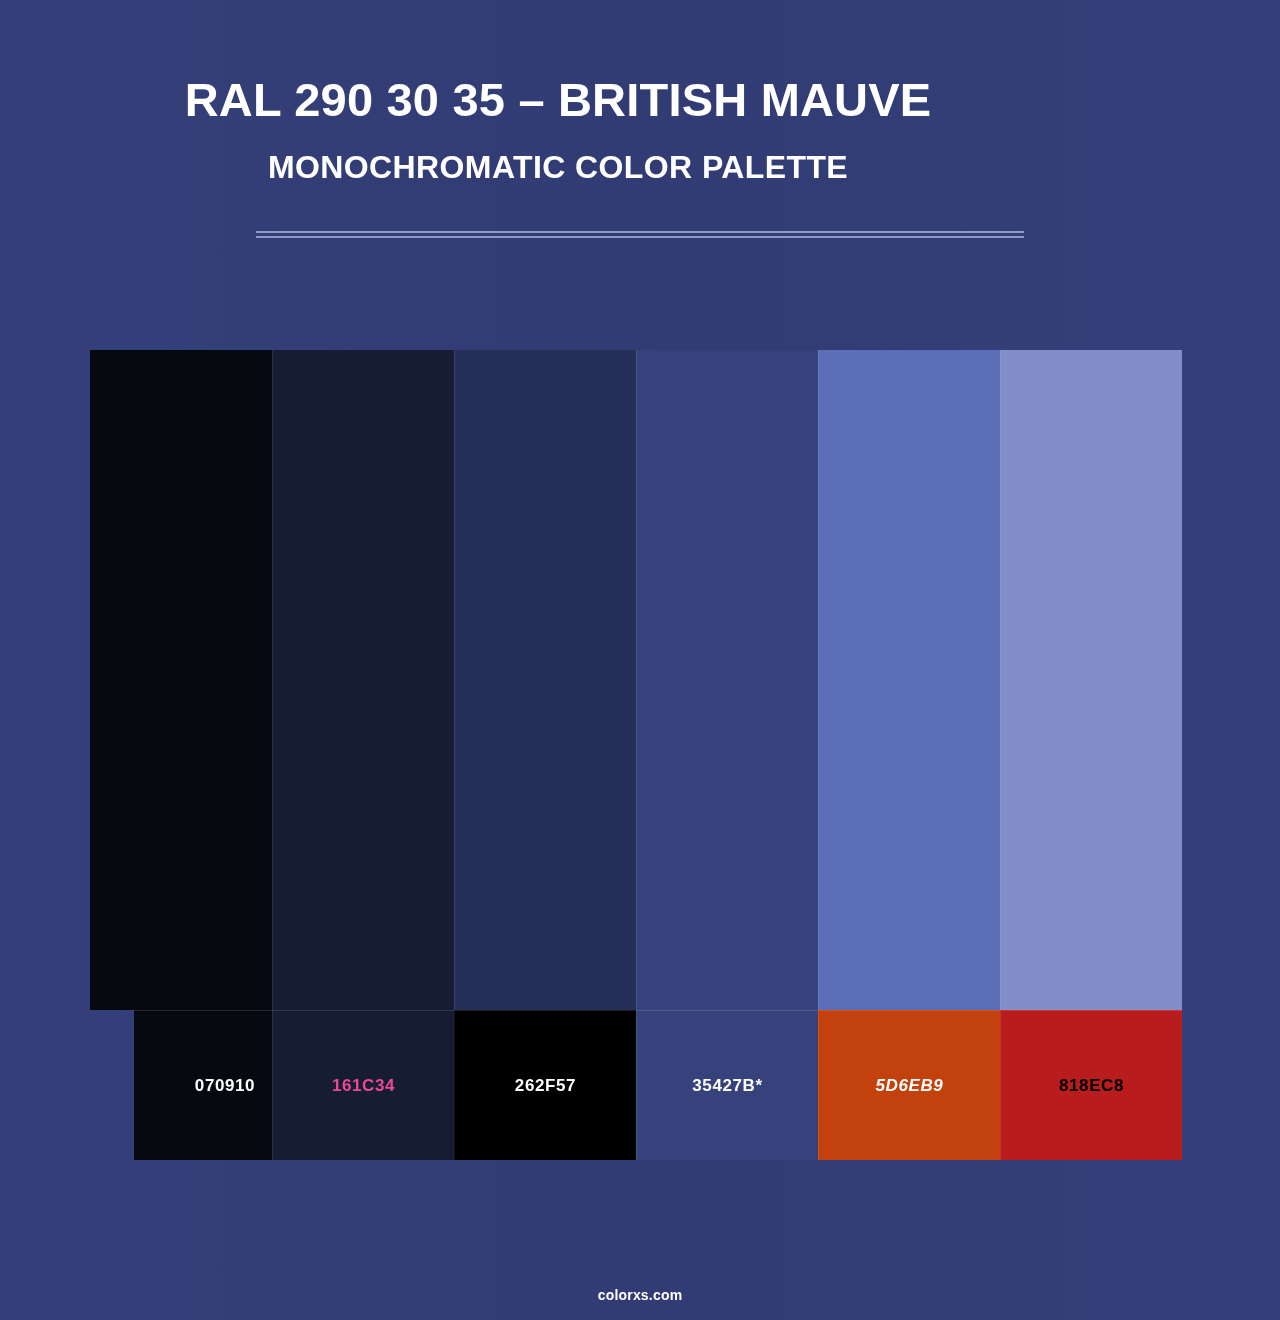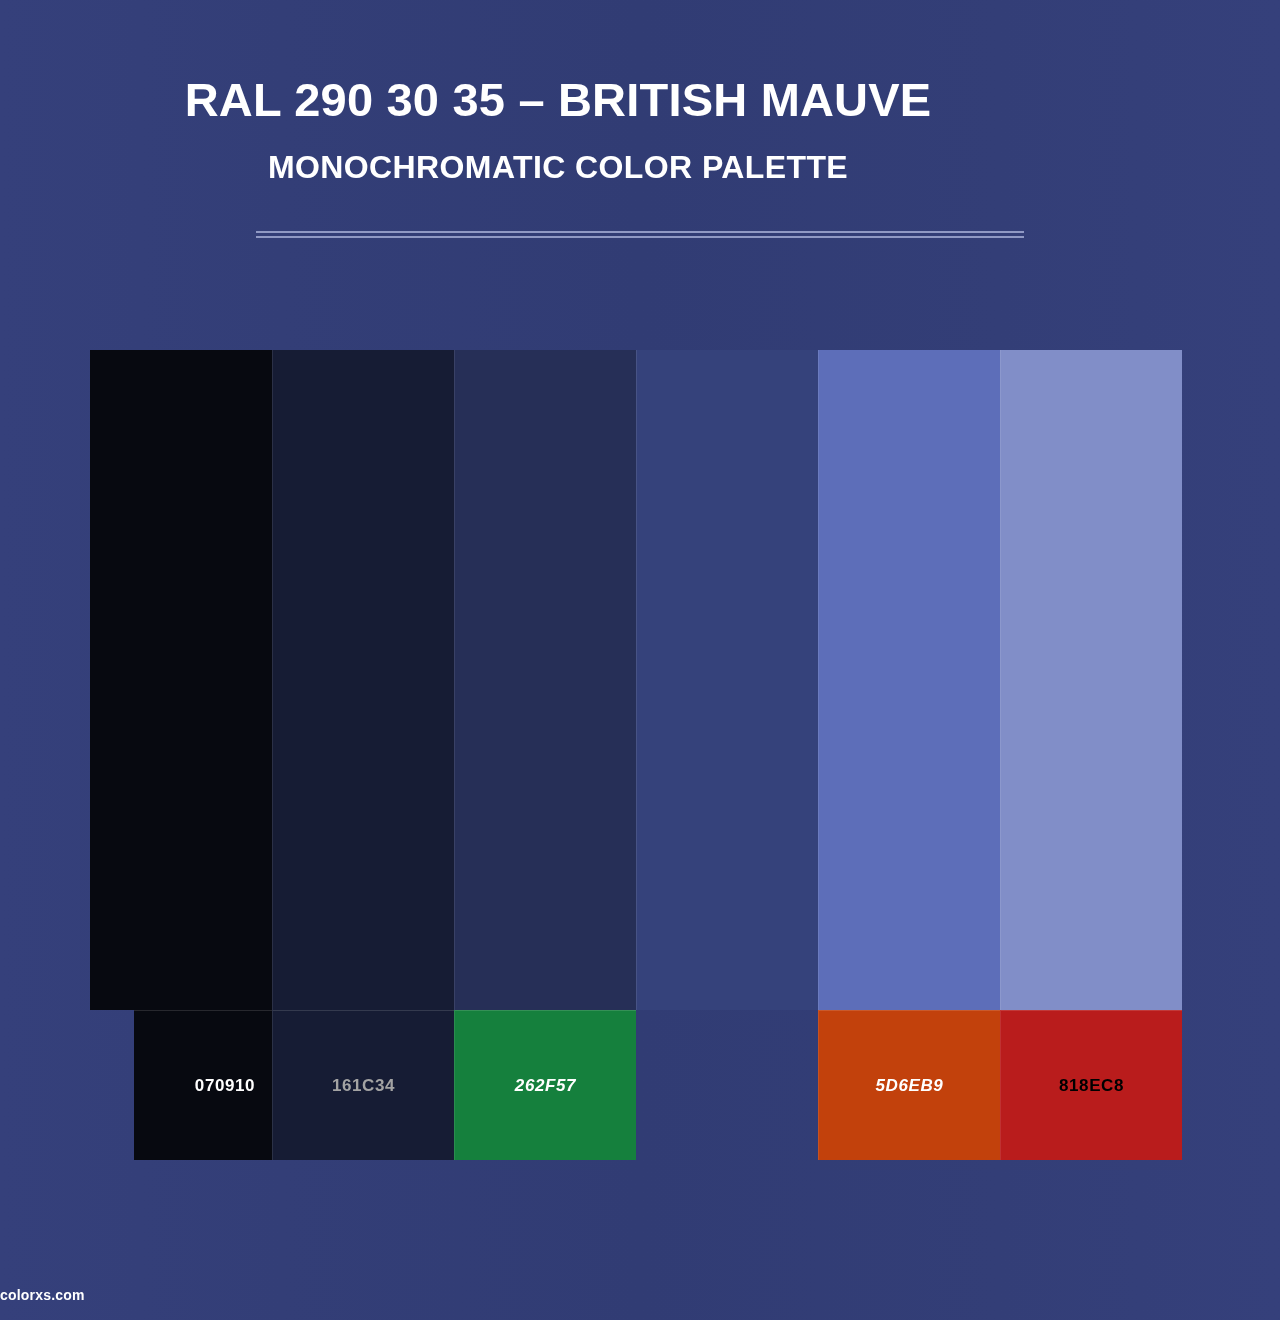"161C34" span.hex { color: #a3a3a3 -> #ec4899 }
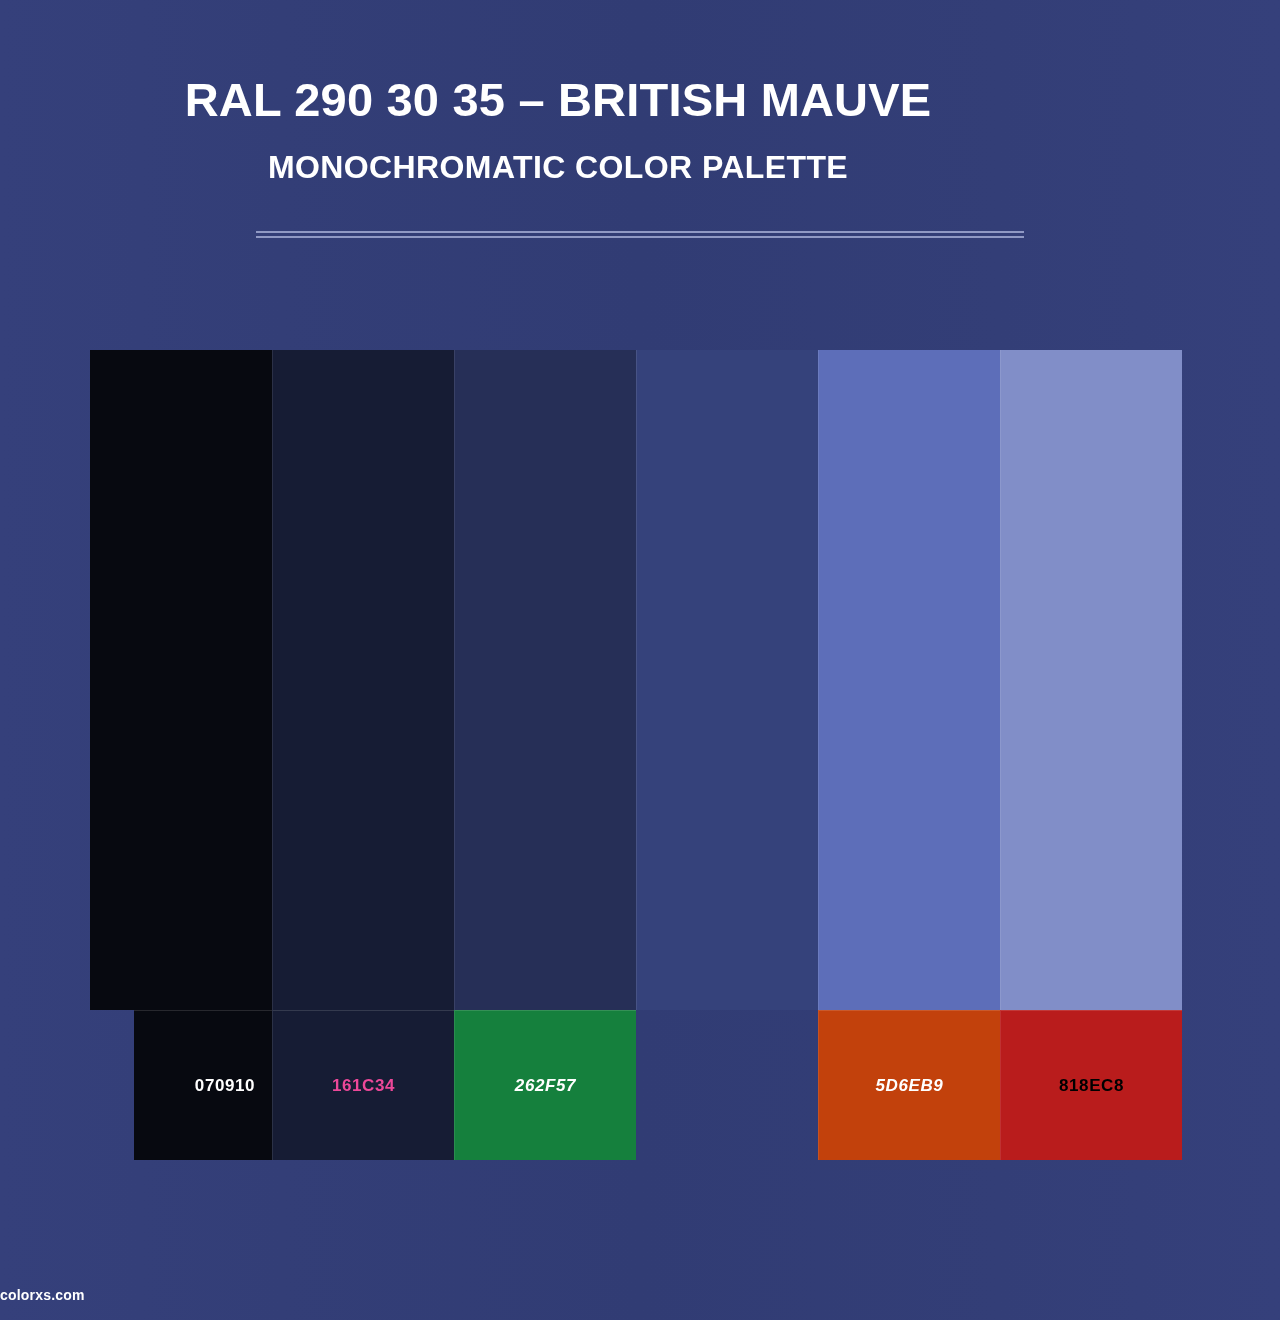"262F57" div.label-cell { background: #15803d -> #000000; font-style: italic -> none }
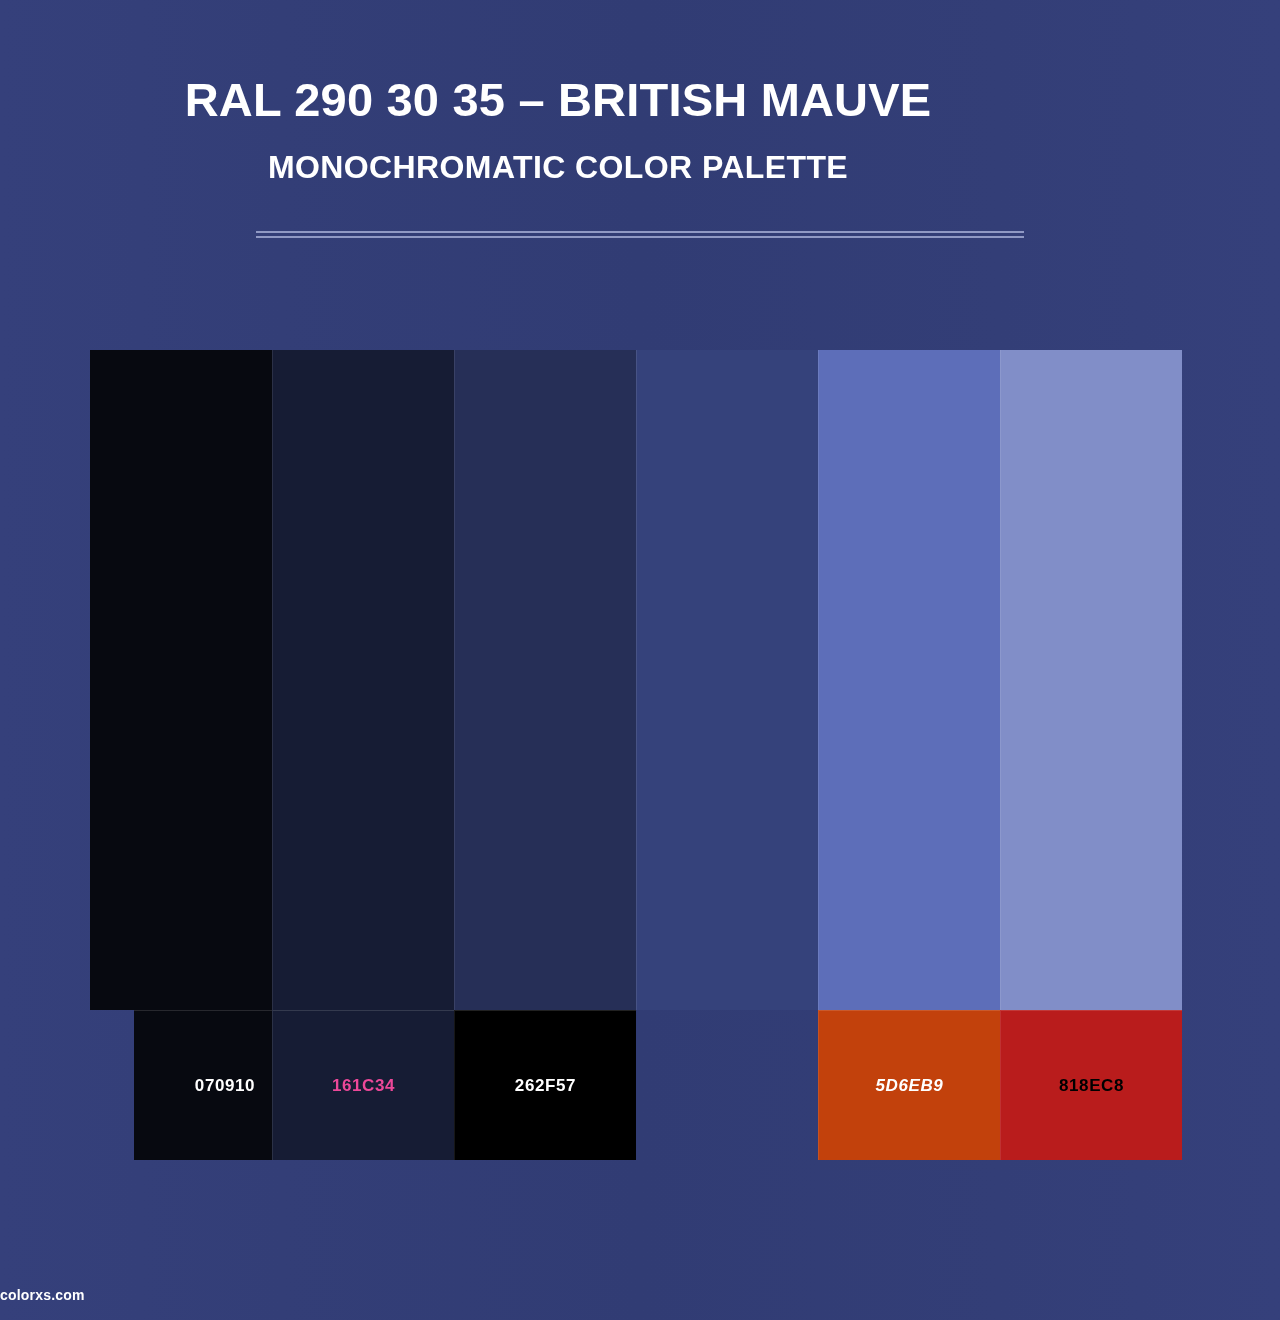"35427B*" div.label-cell { html: none -> <div> <span>35427B*</span> </div> }
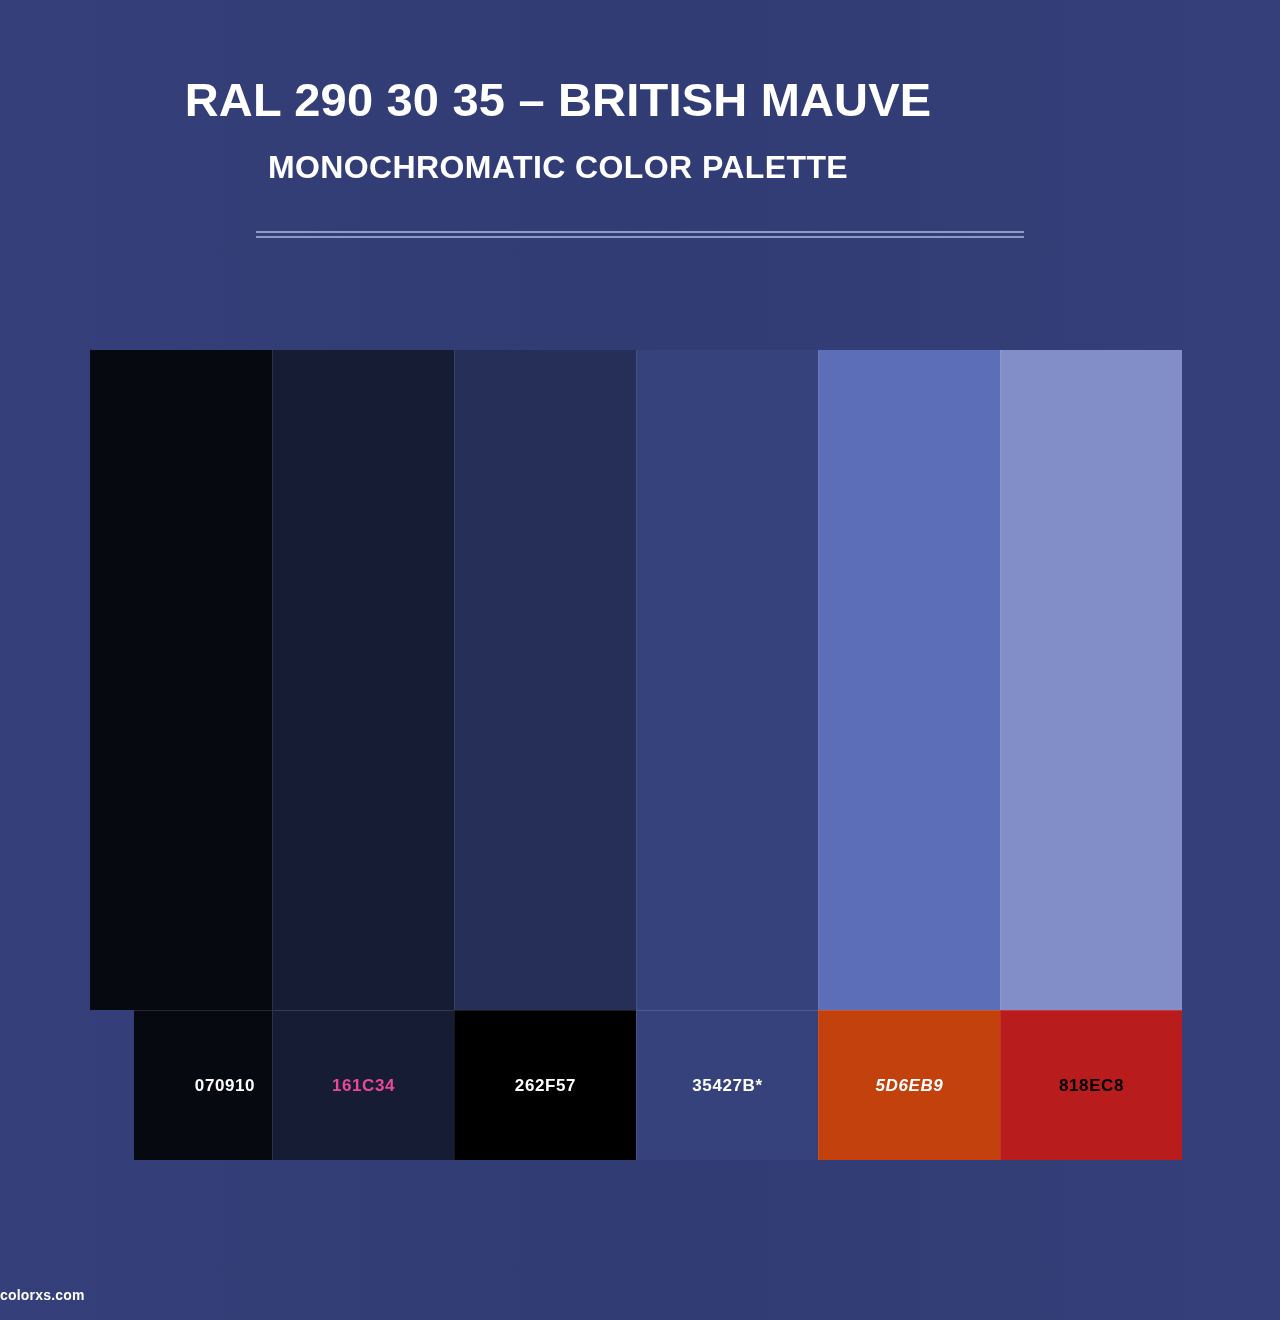"colorxs.com" .footer { text-align: left -> center }
